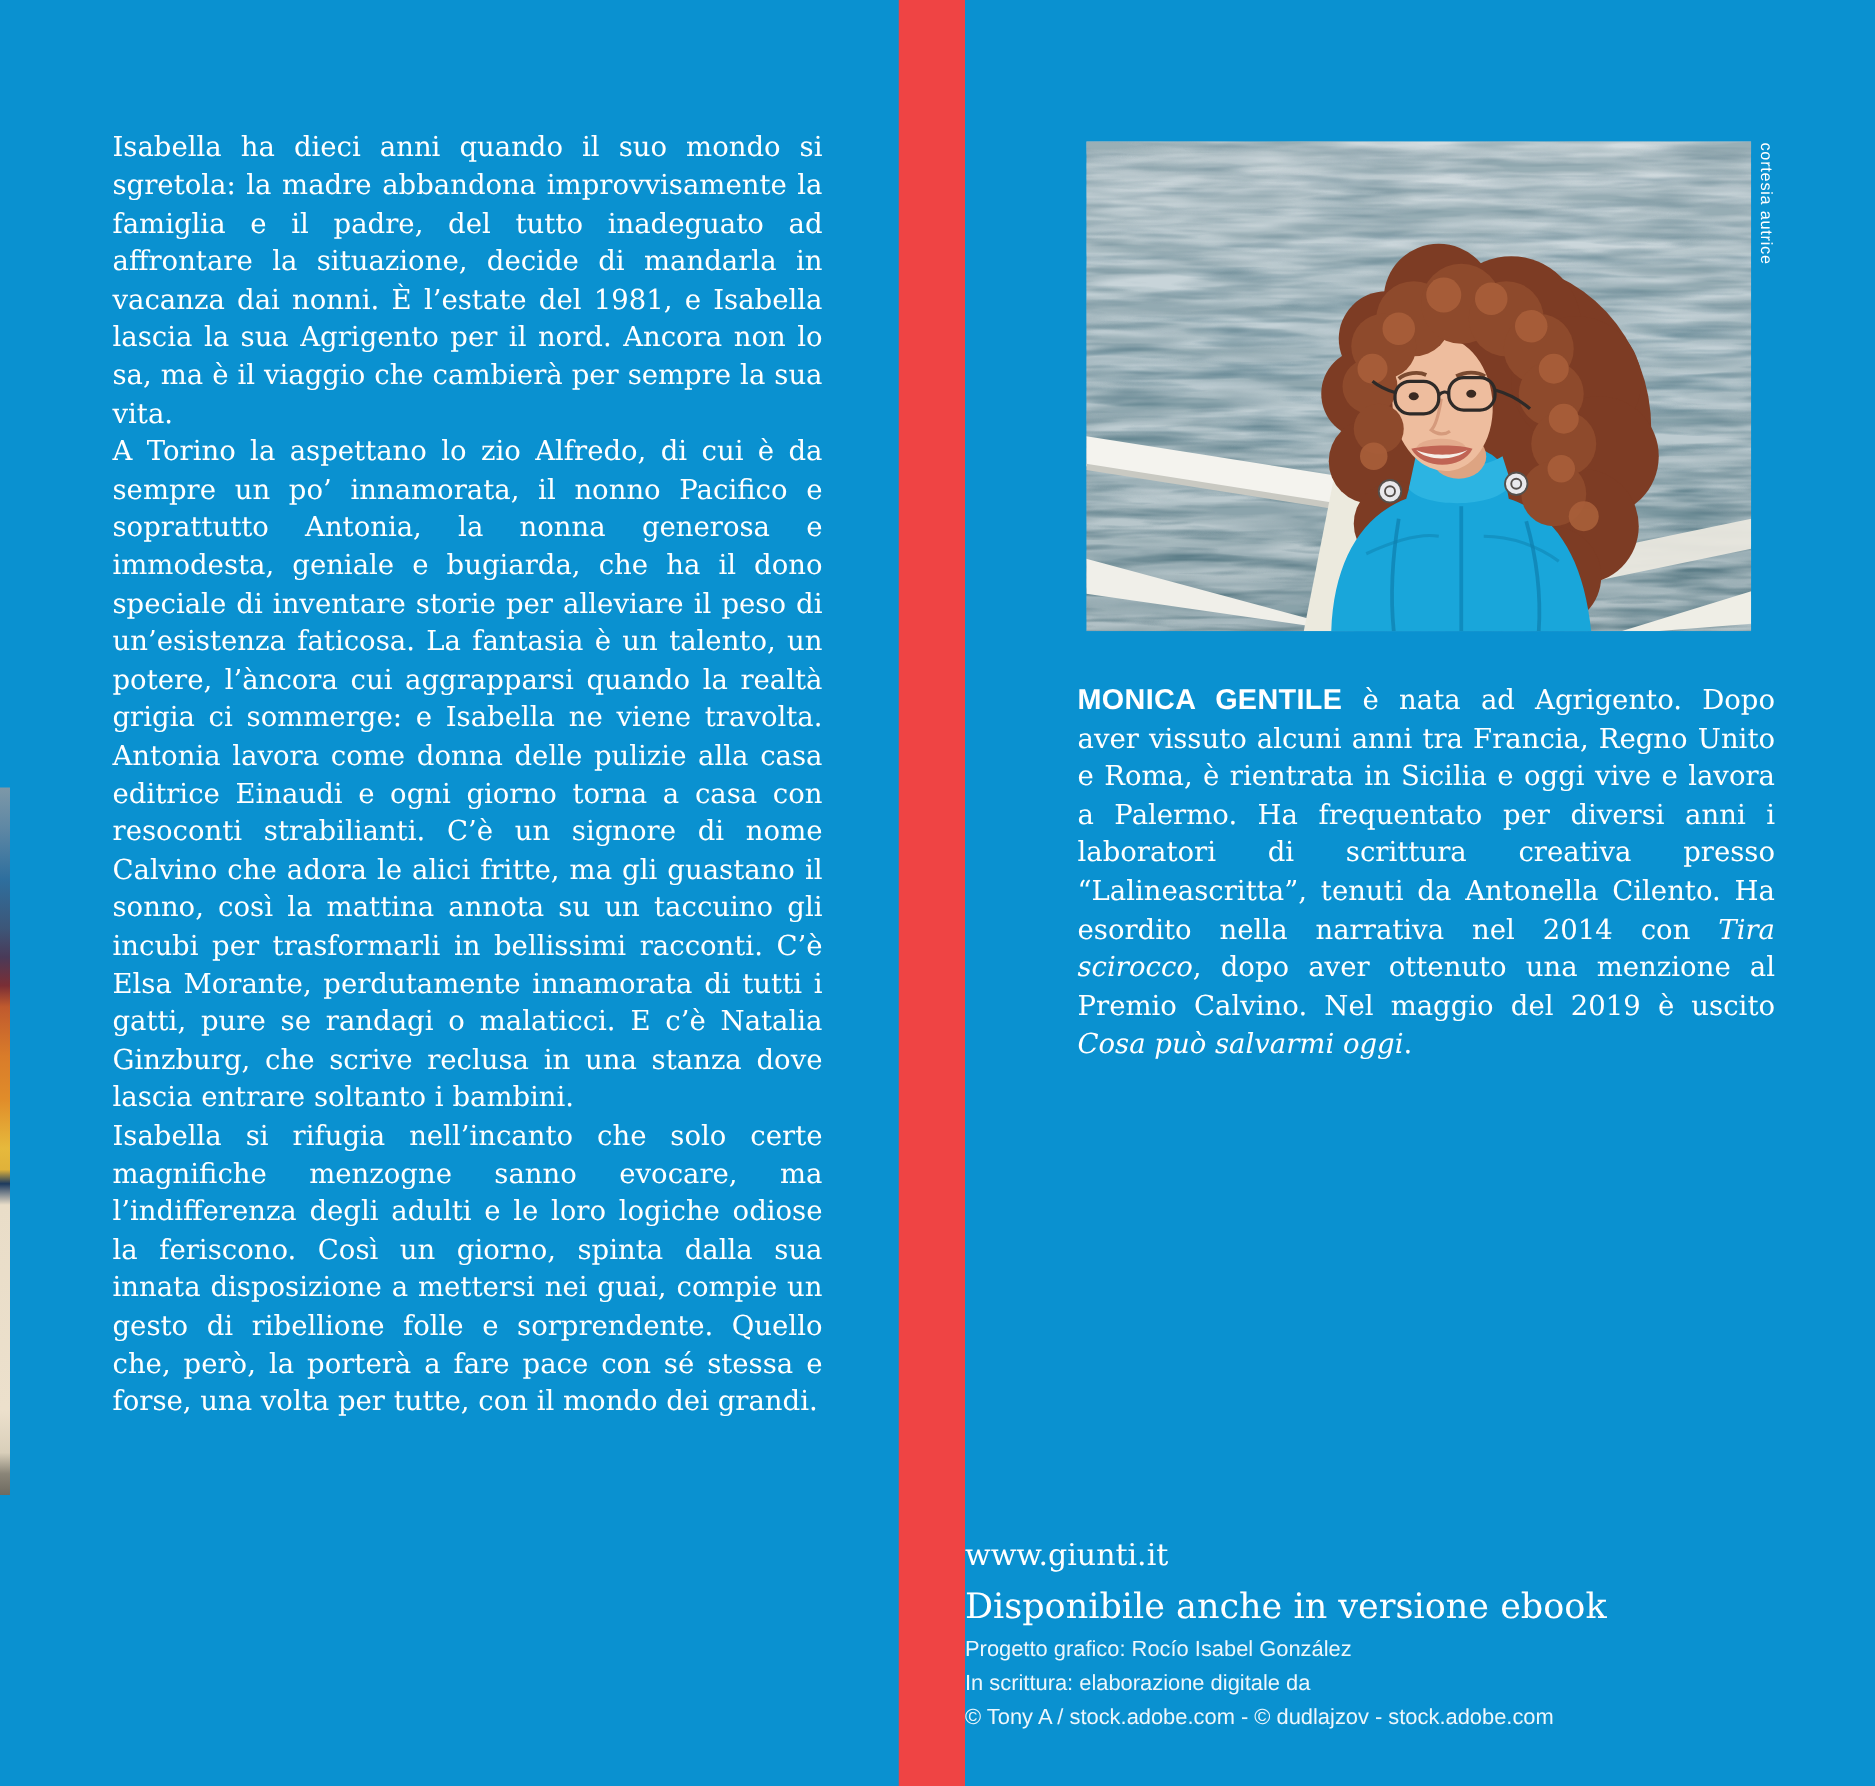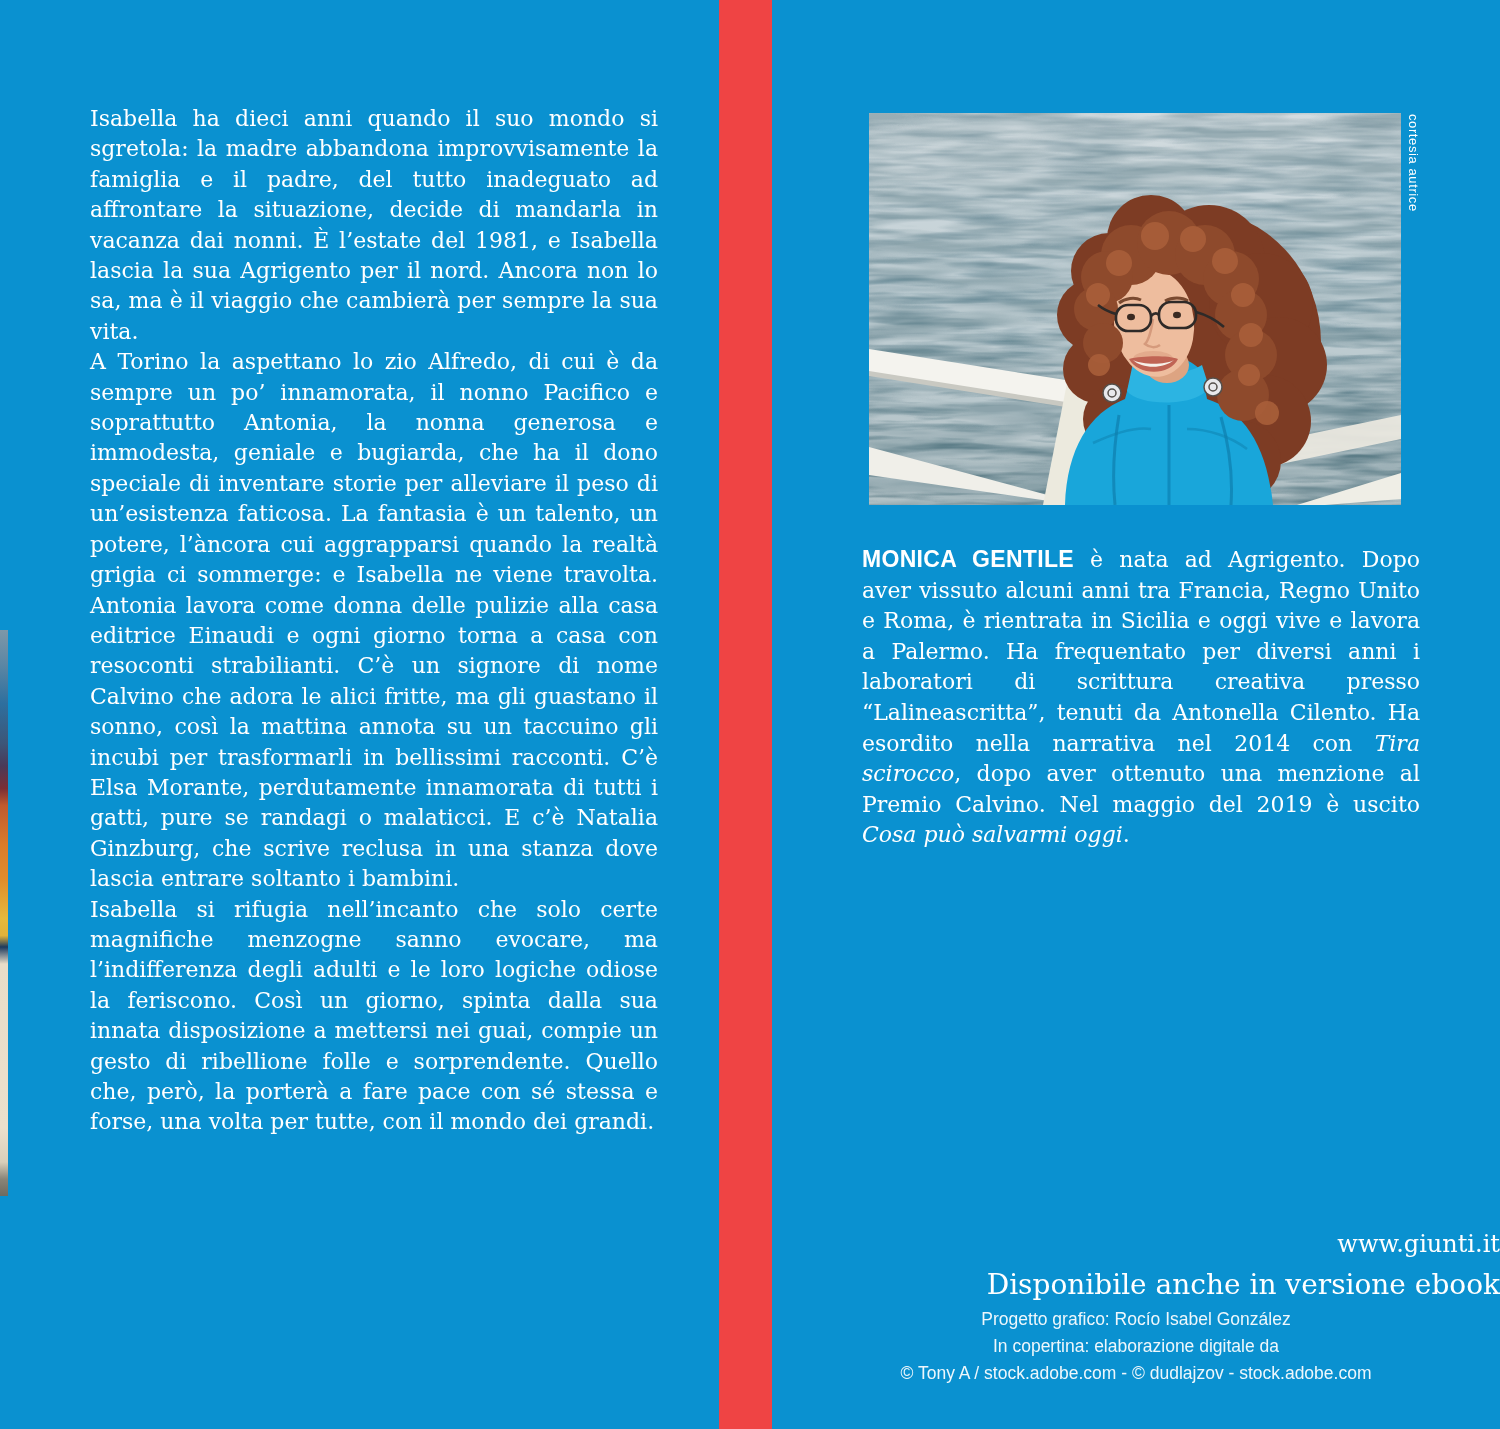"www.giunti.it" .footer-line { text-align: right -> left }
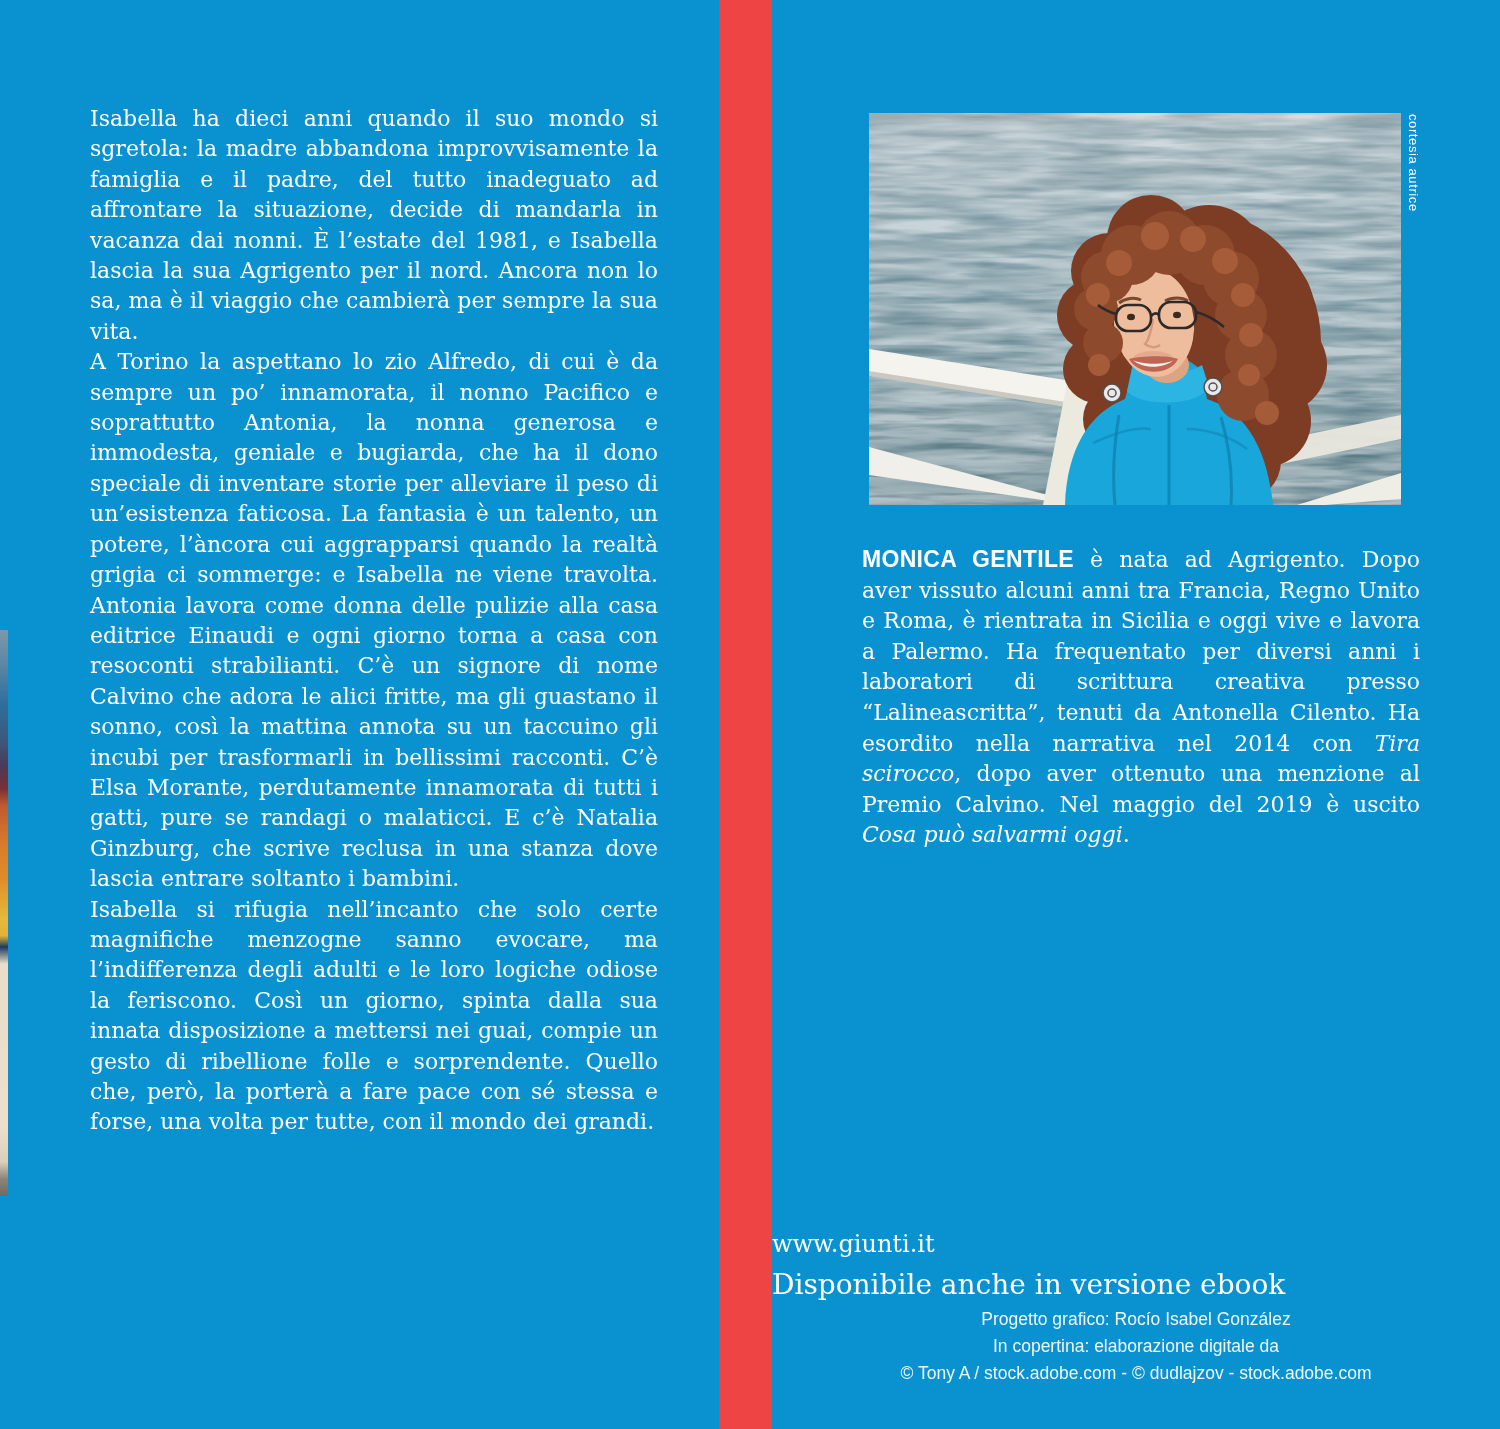"Progetto grafico: Rocío Isabel González" #footer-credits { text-align: center -> left }
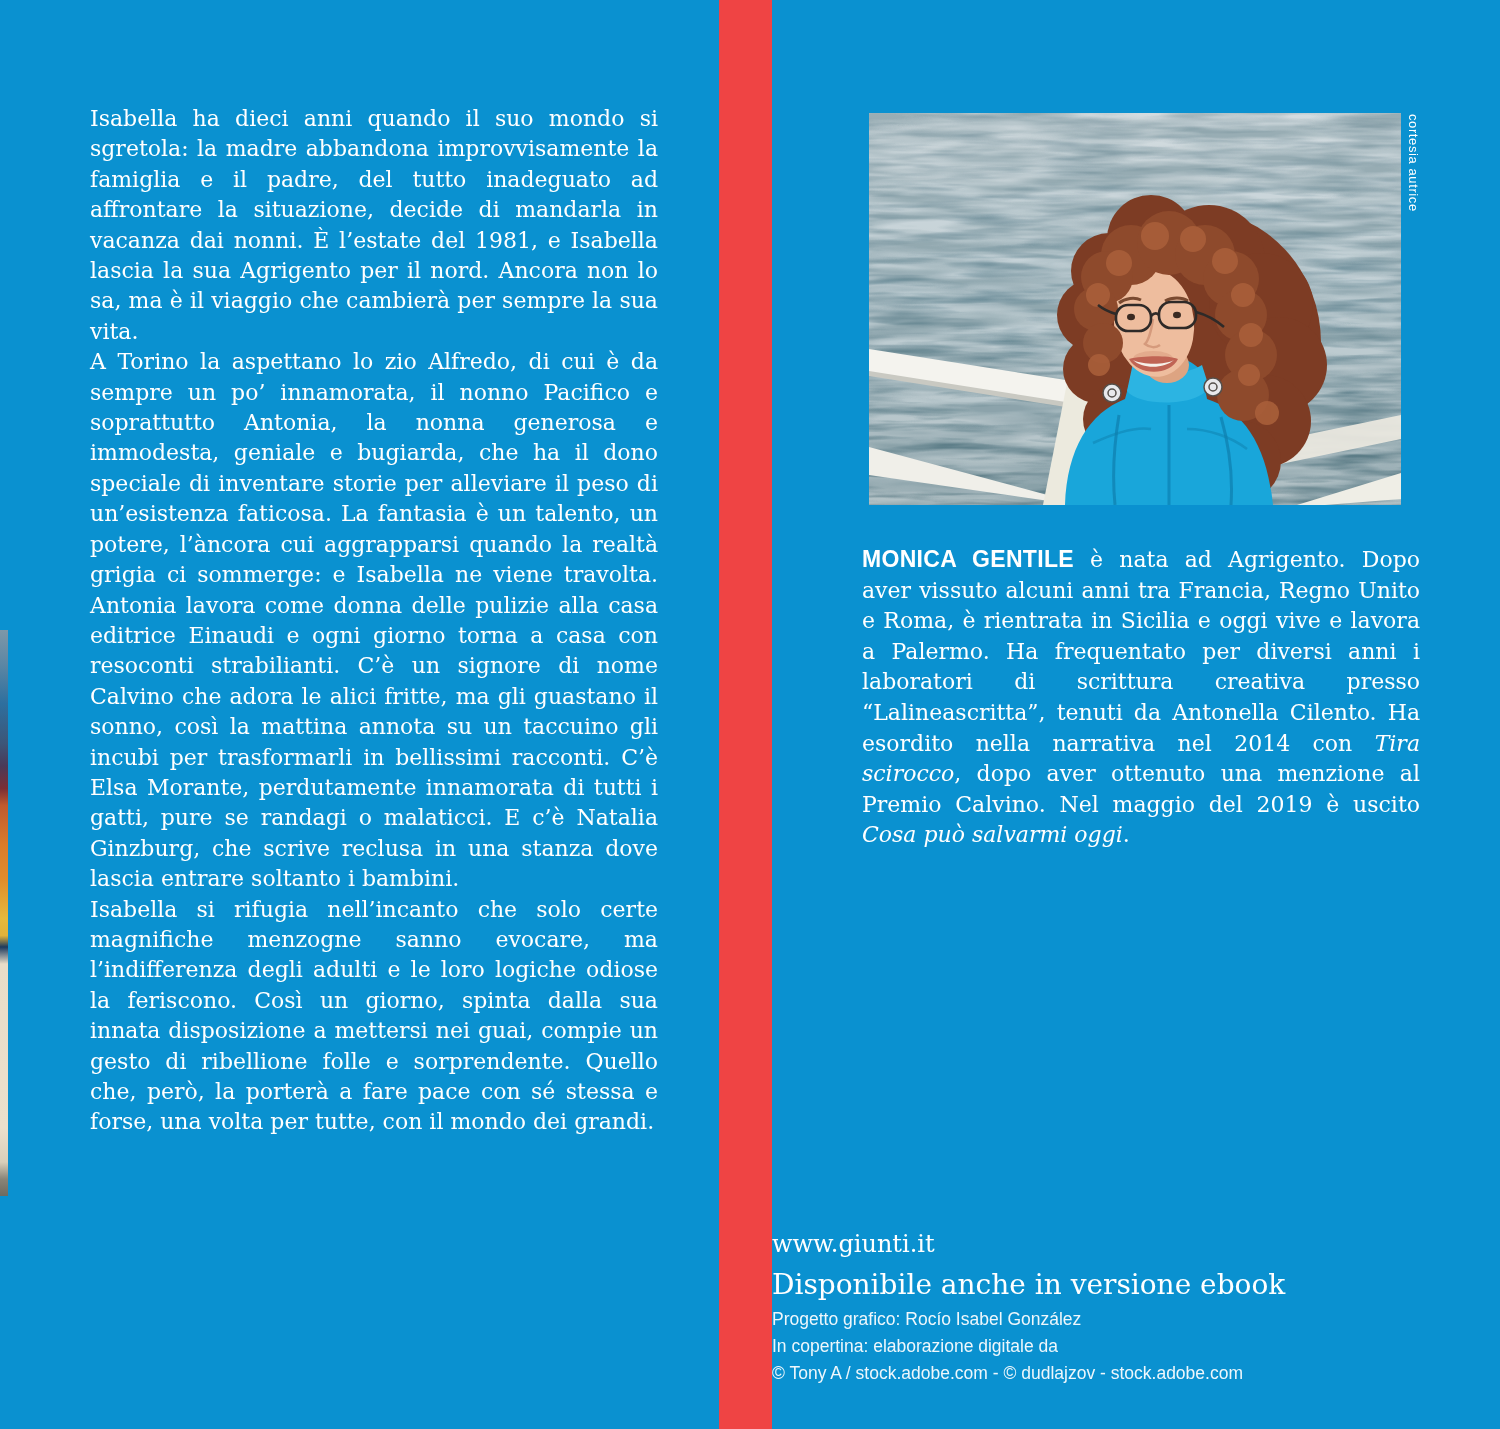"In copertina: elaborazione digitale da" div { text: copertina -> scrittura }
